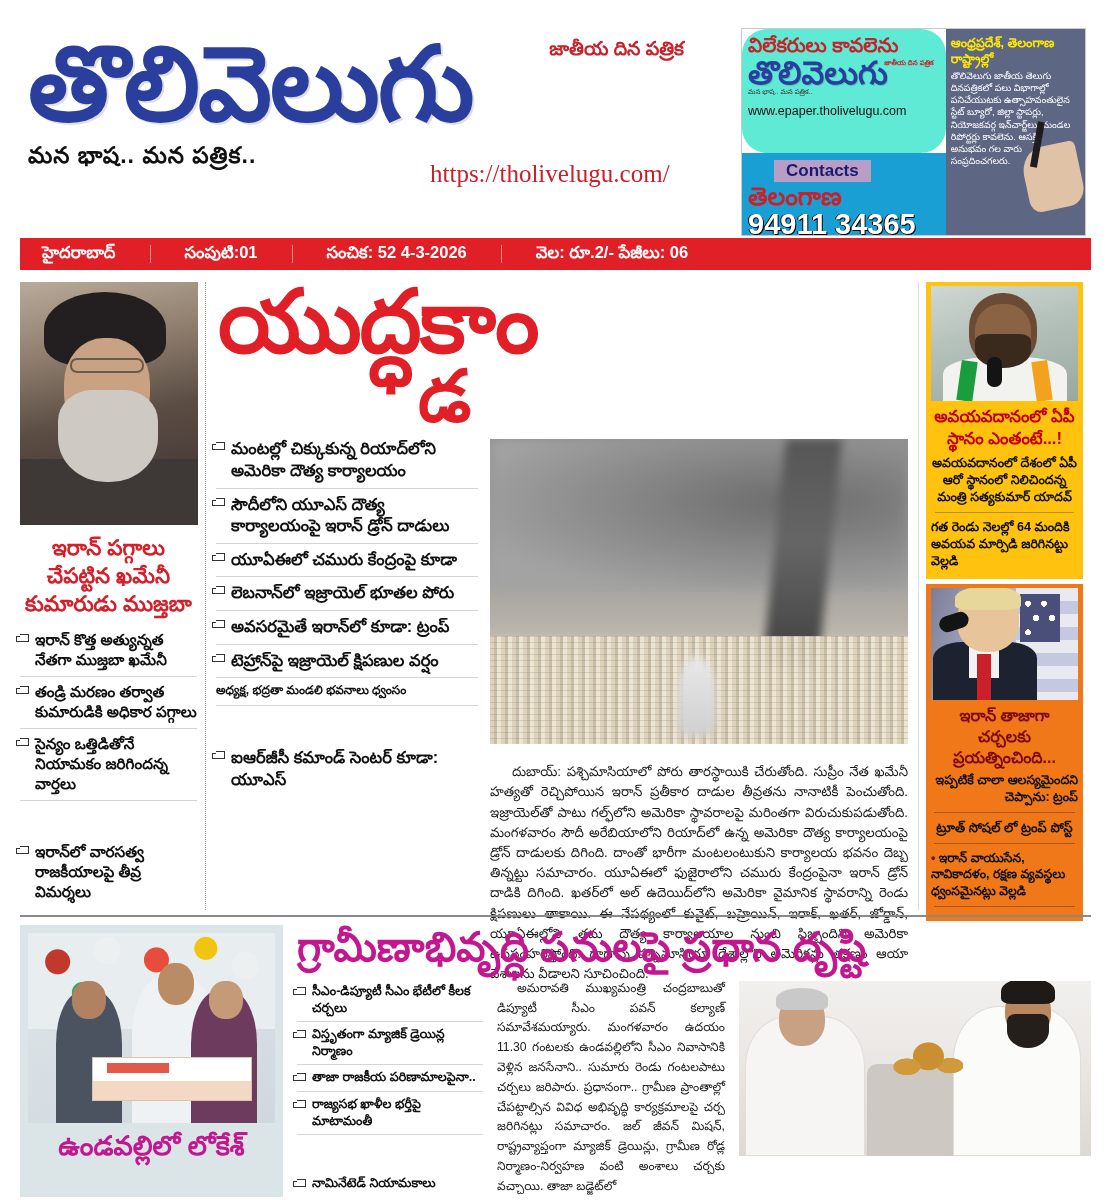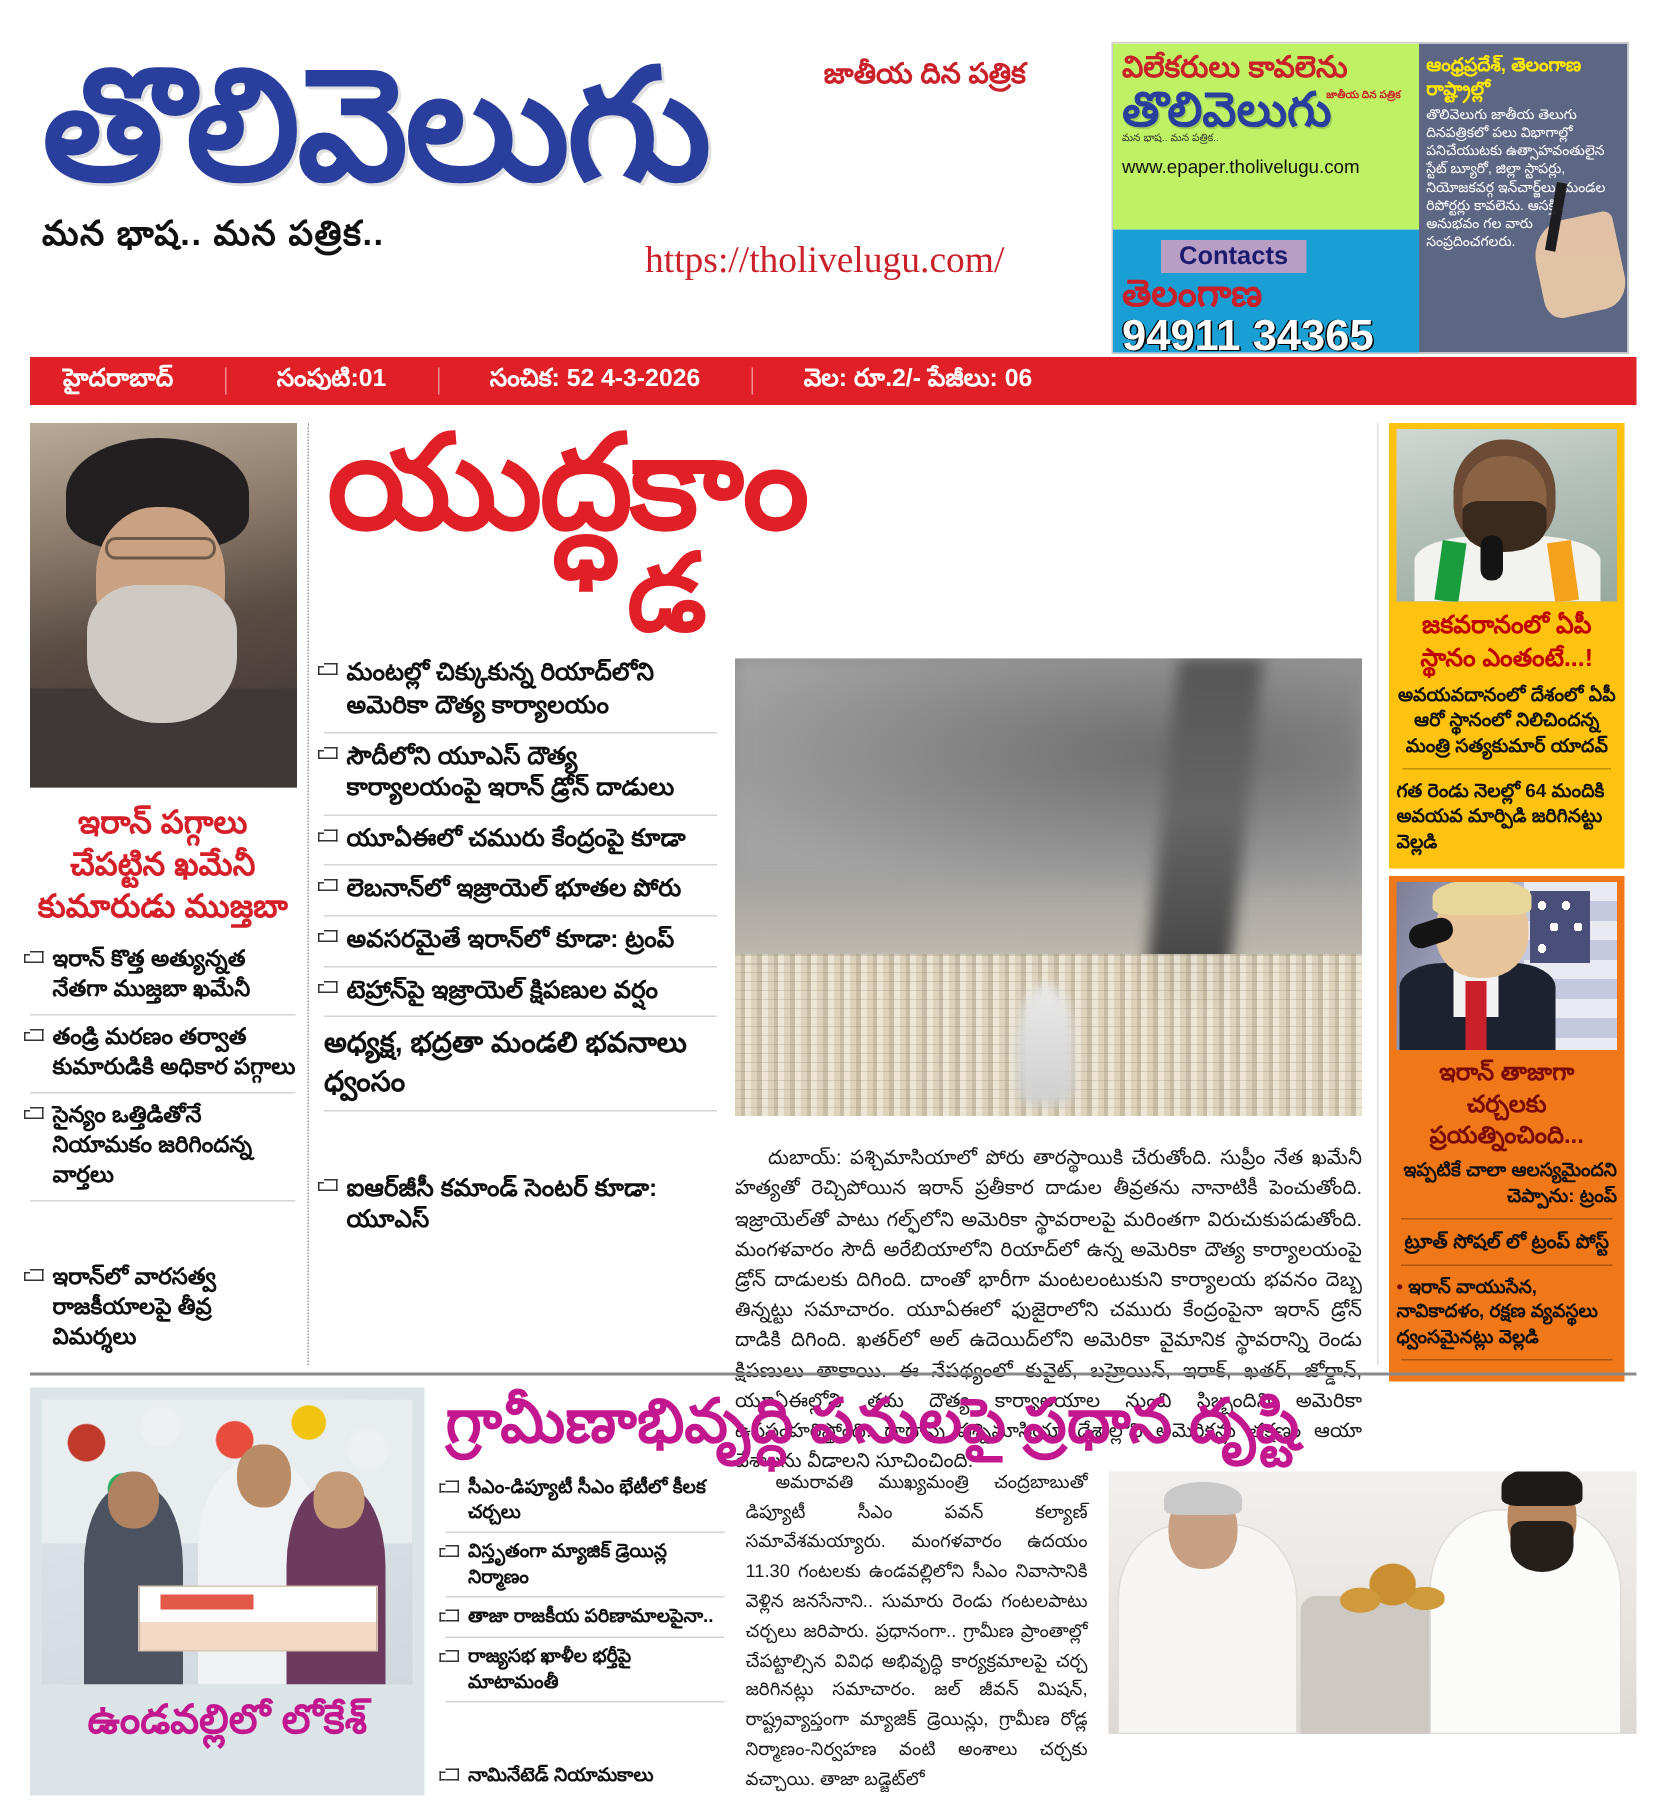"విలేకరులు కావలెను" .ad-yellow { background: #bef264 -> #5eead4; border-radius: none -> 25px }
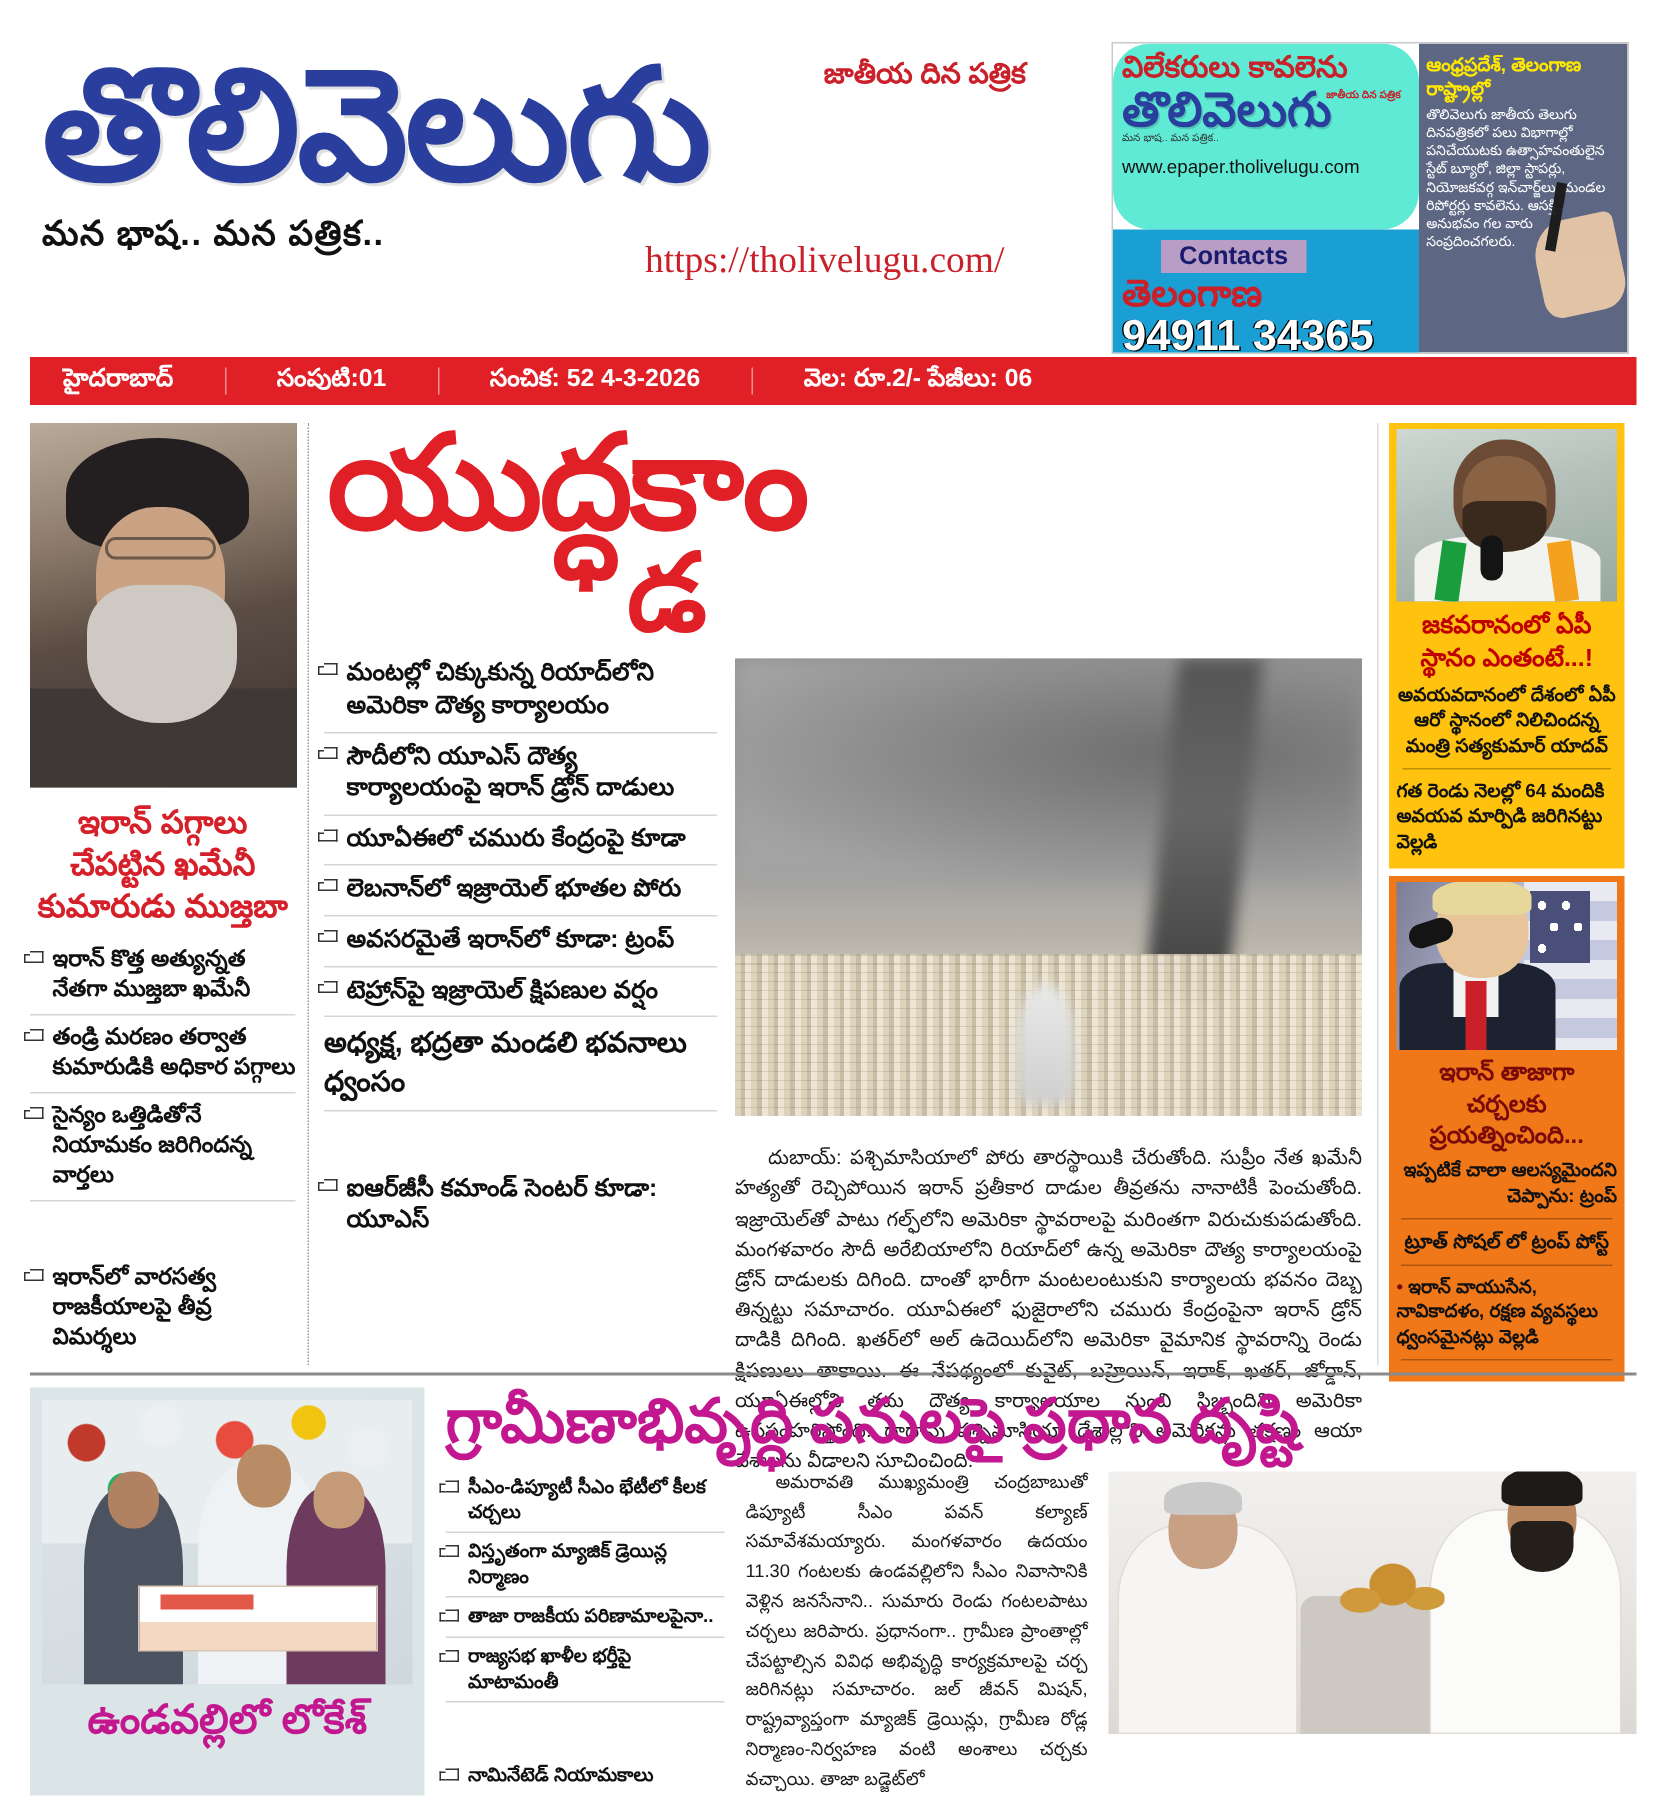"జకవరానంలో ఏపీ స్థానం ఎంతంటే...!" div.yb-head { text: జకవరానంలో -> అవయవదానంలో }
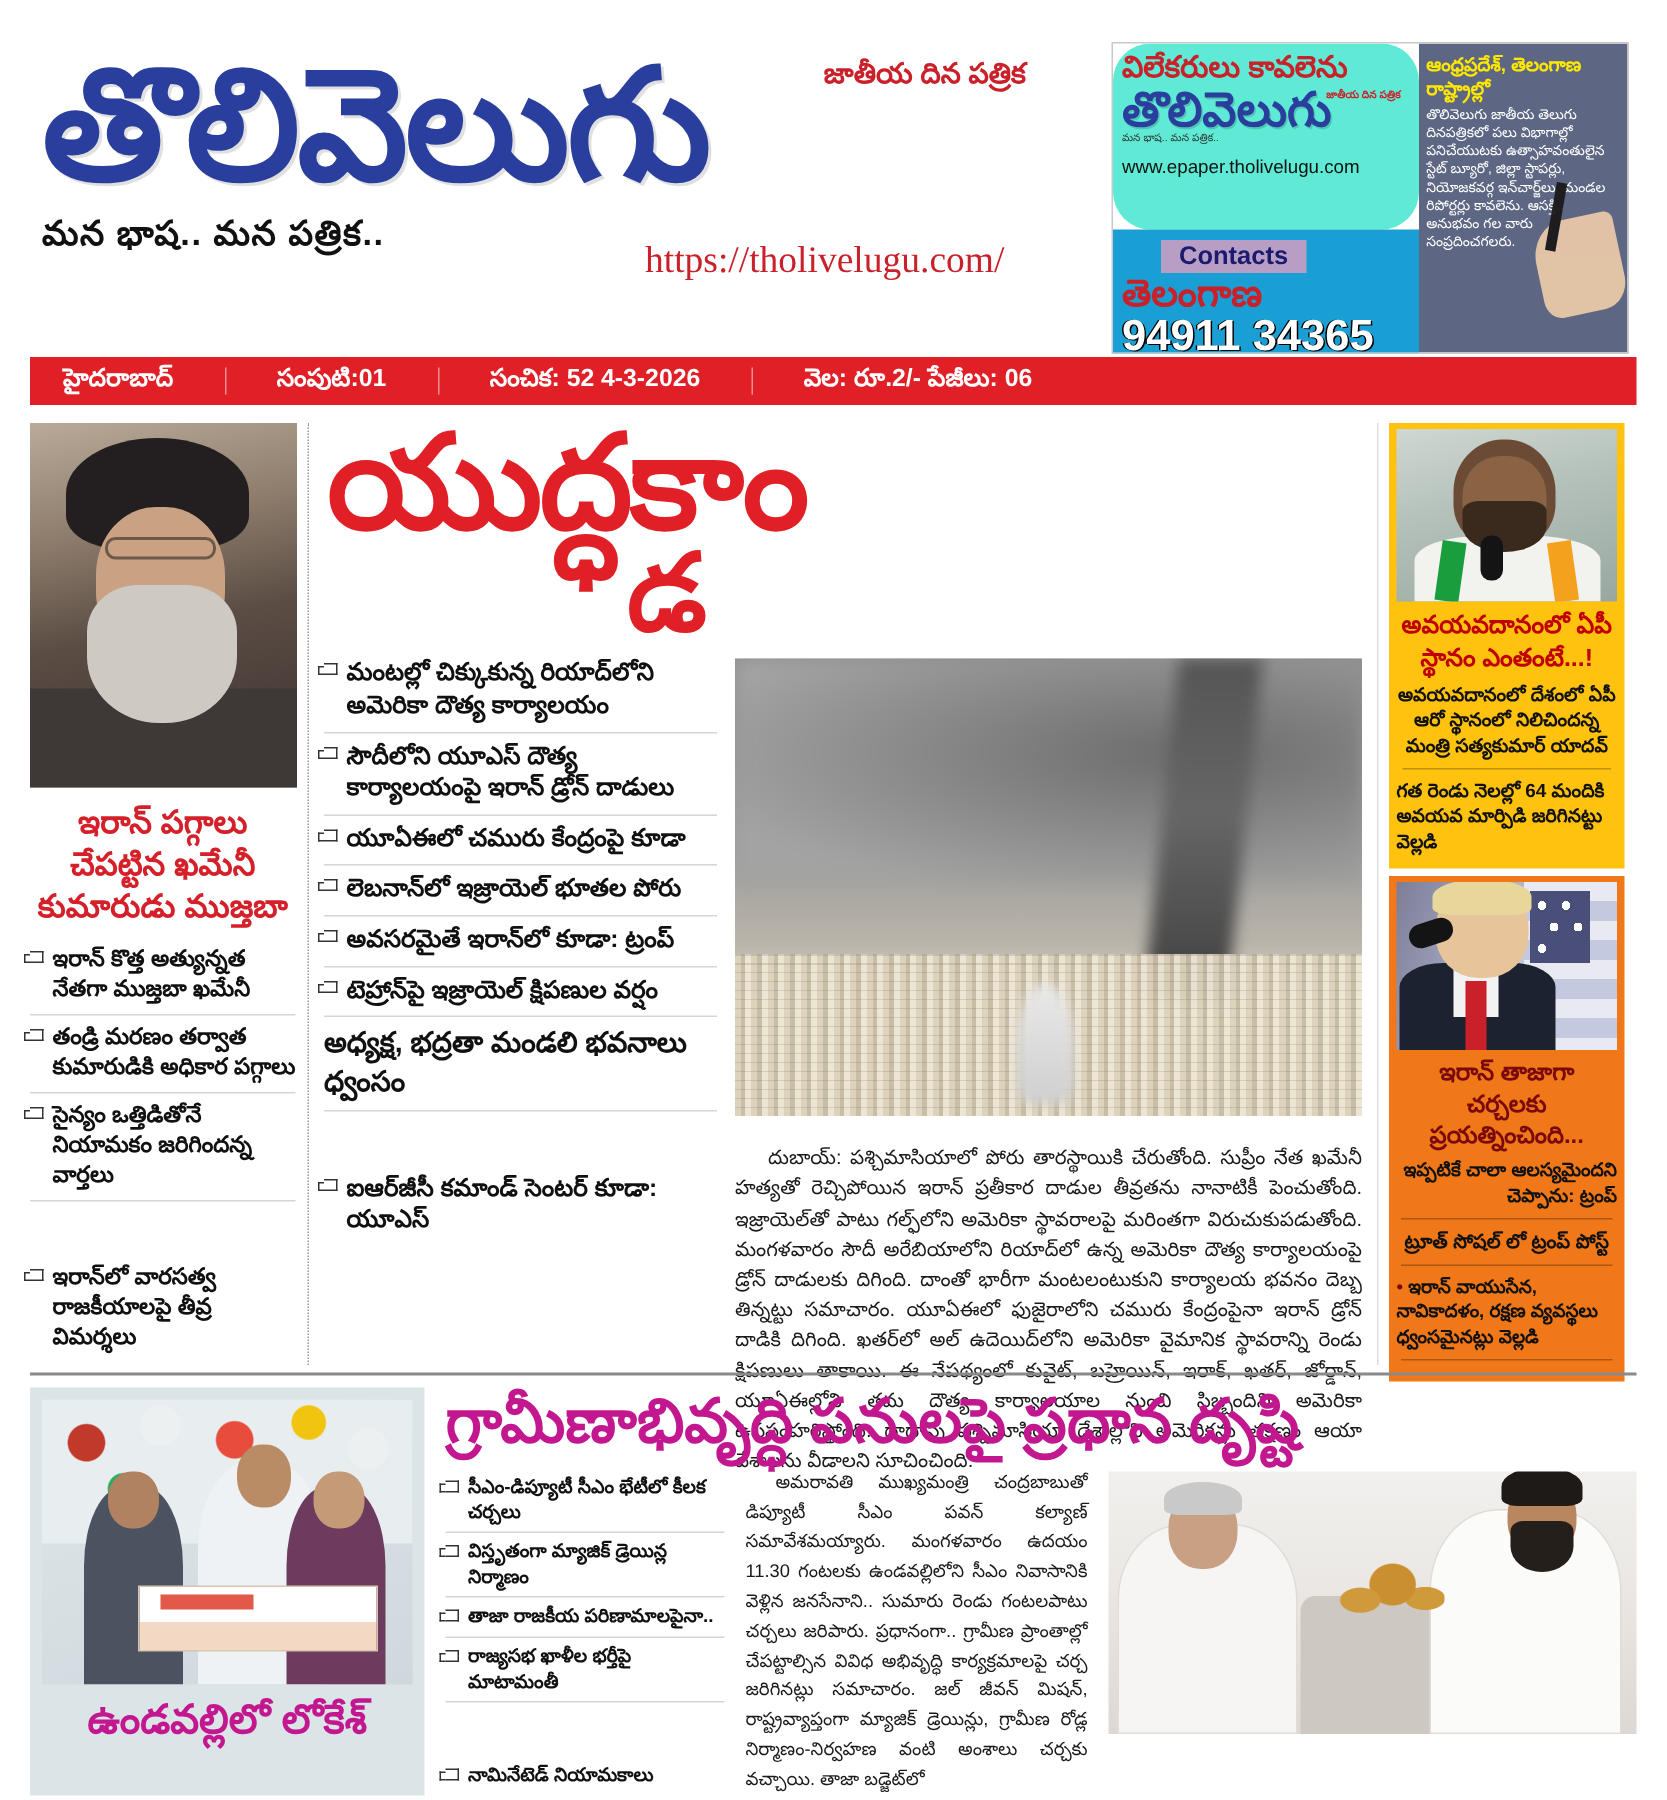"అధ్యక్ష, భద్రతా మండలి భవనాలు ధ్వంసం" .no-ico-line { font-size: 19px -> 12px }
